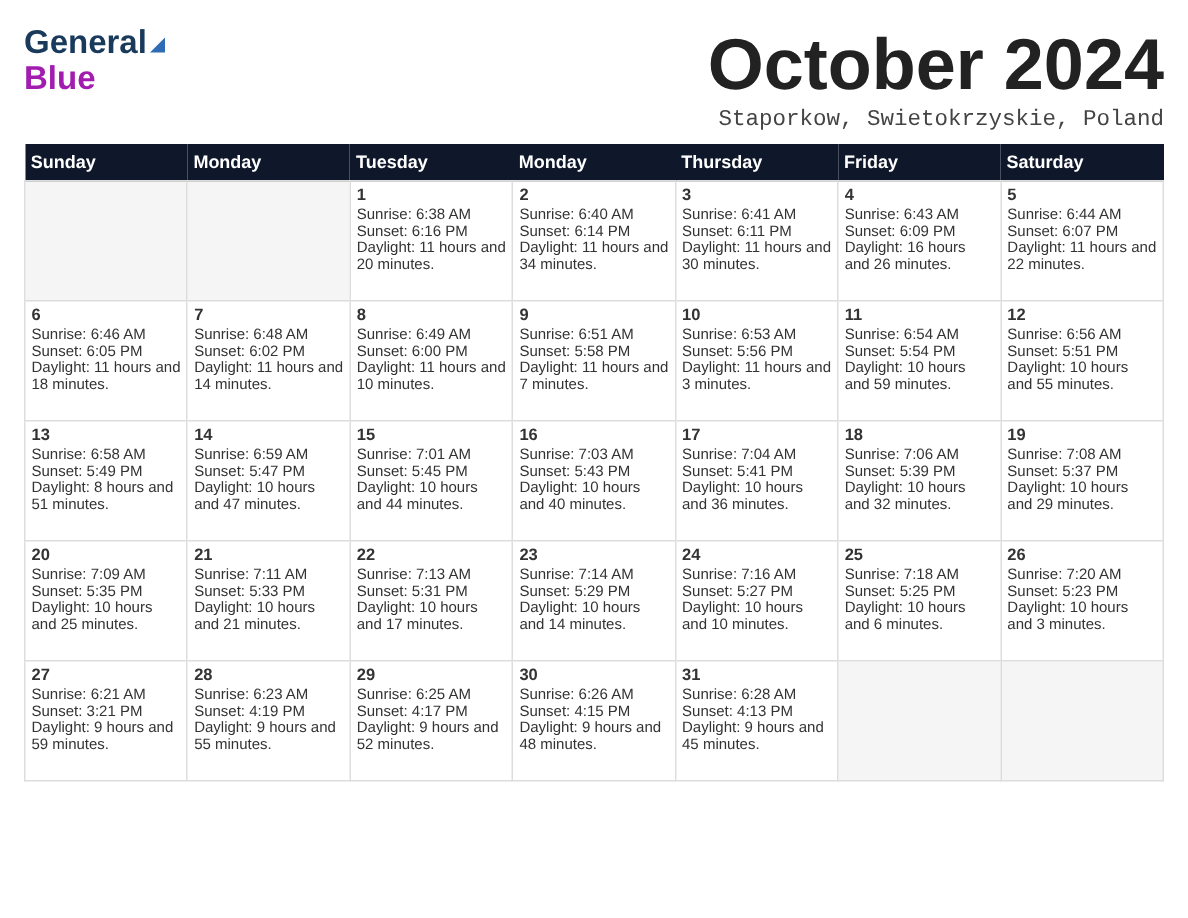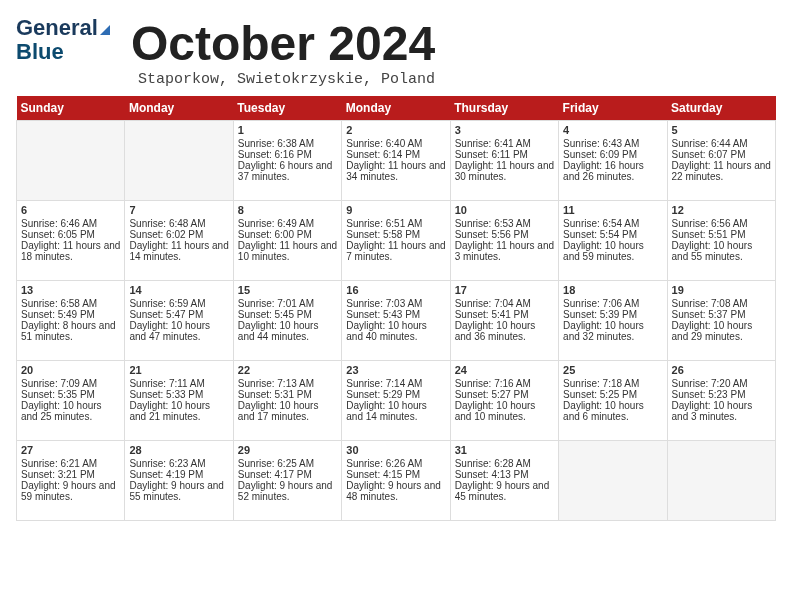"General" .header { justify-content: none -> space-between }
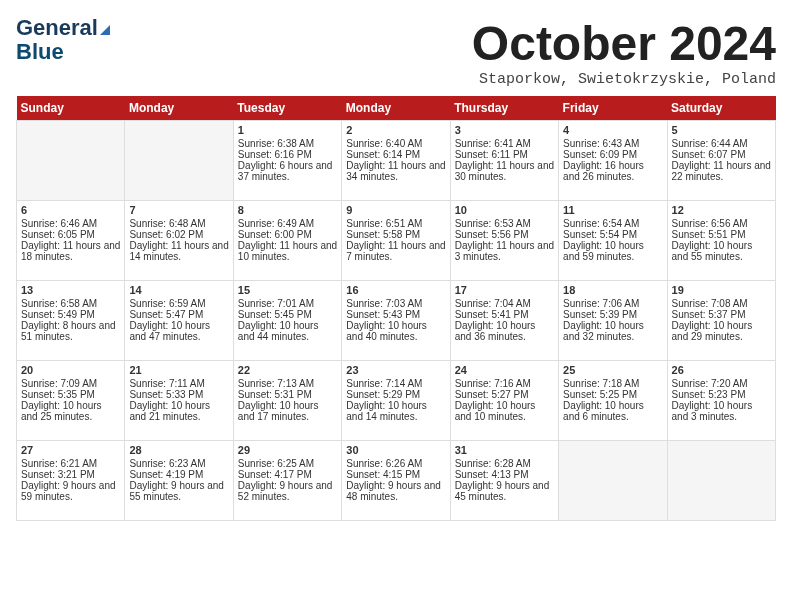"Blue" span.logo-text { color: #0c4a6e -> #a21caf }
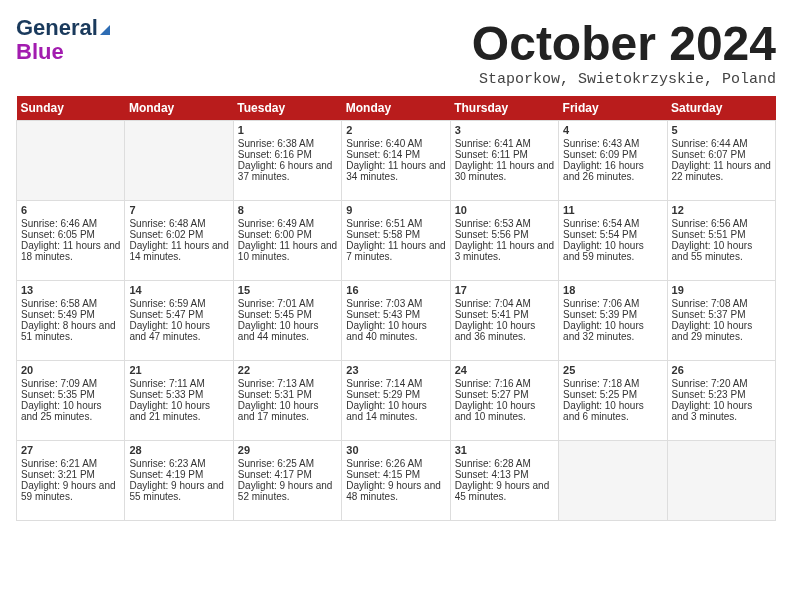"Sunday" th { background: #b91c1c -> #0f172a }
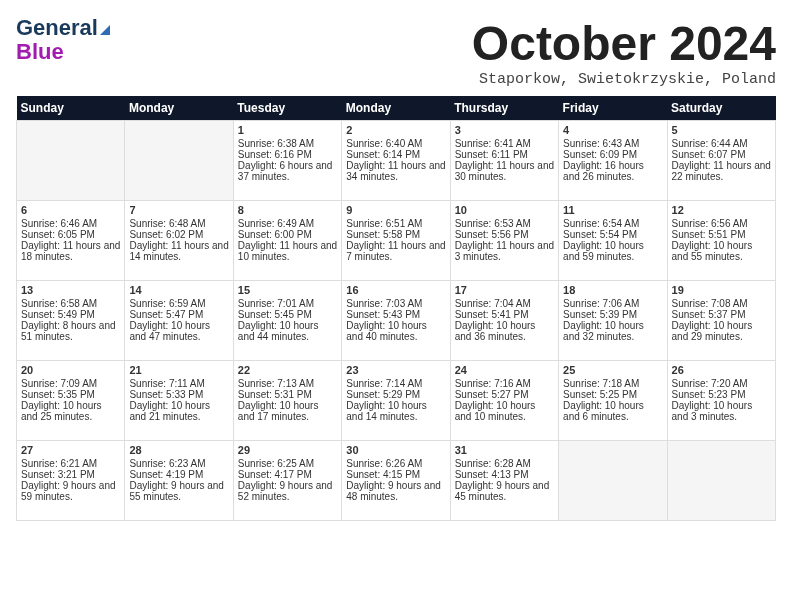"Daylight: 6 hours and 37" span { text: 6 hours and 37 -> 11 hours and 20 }
